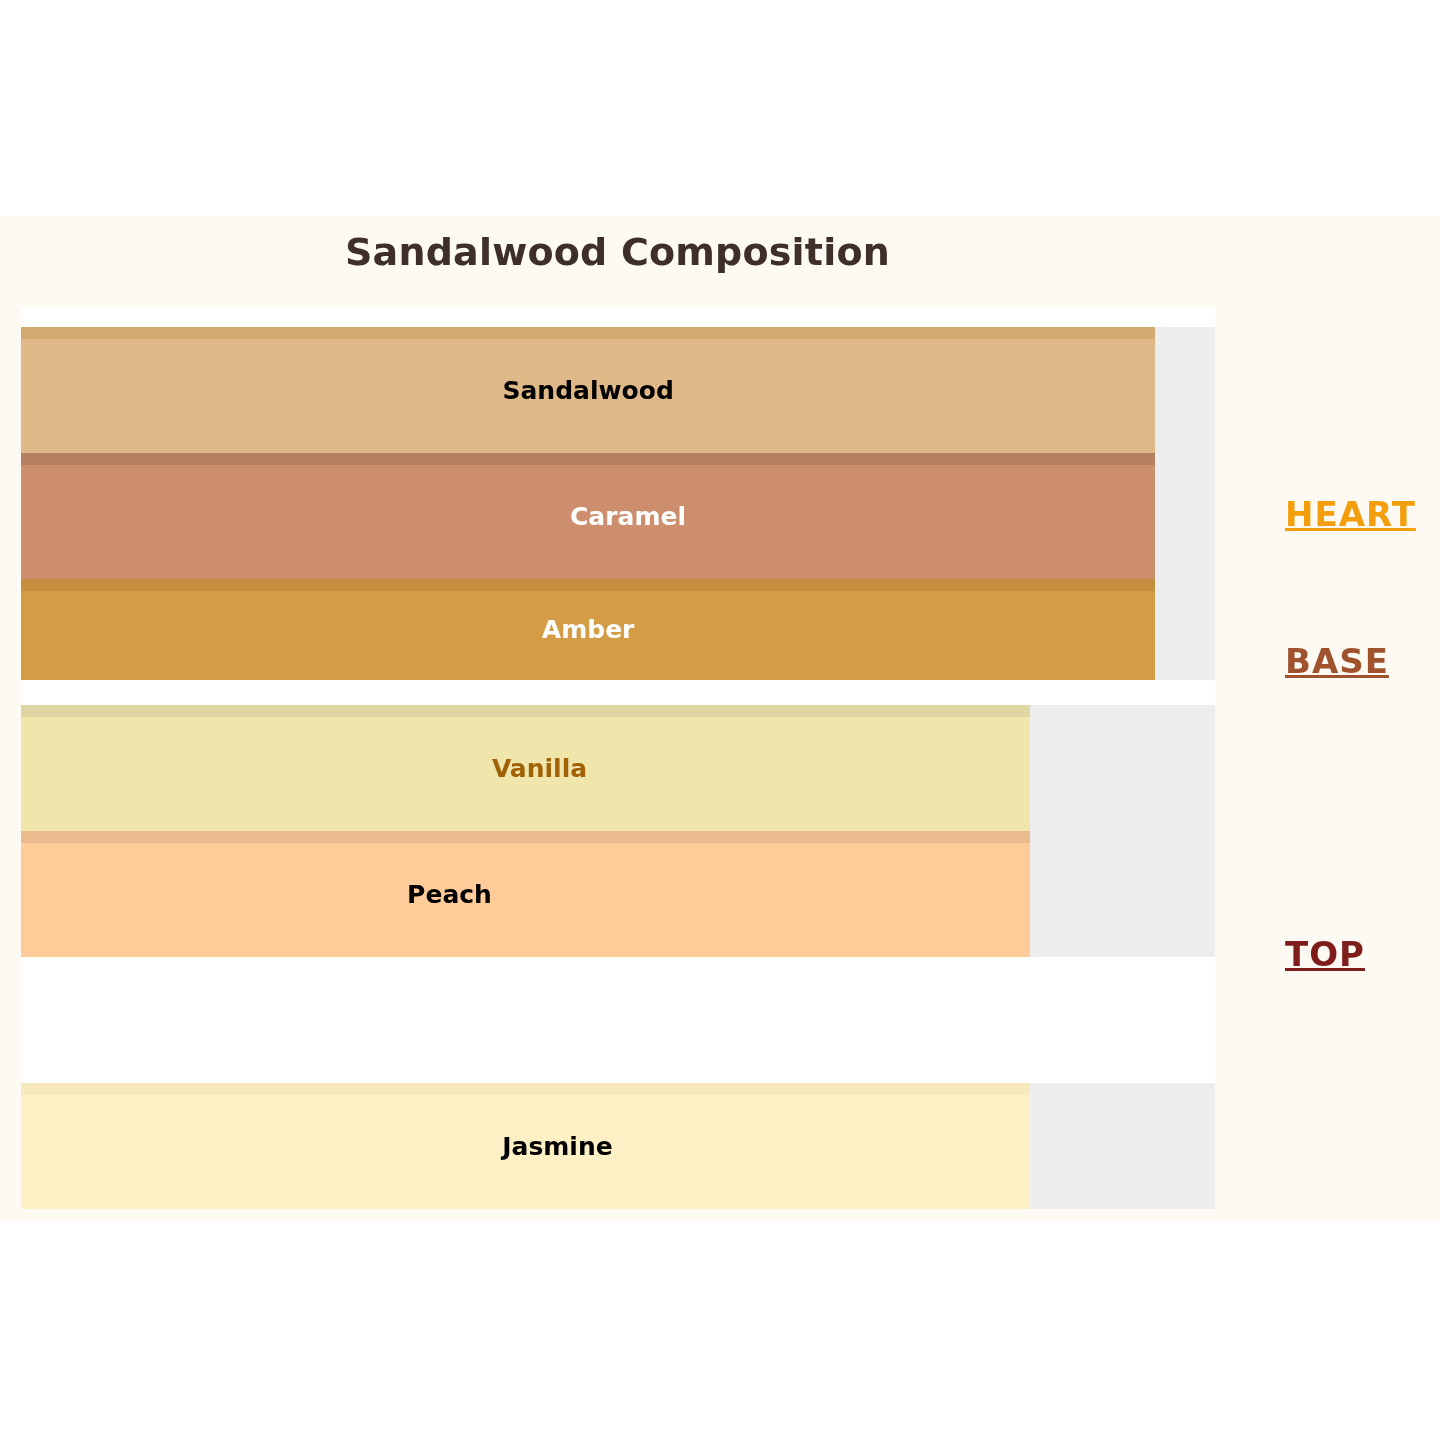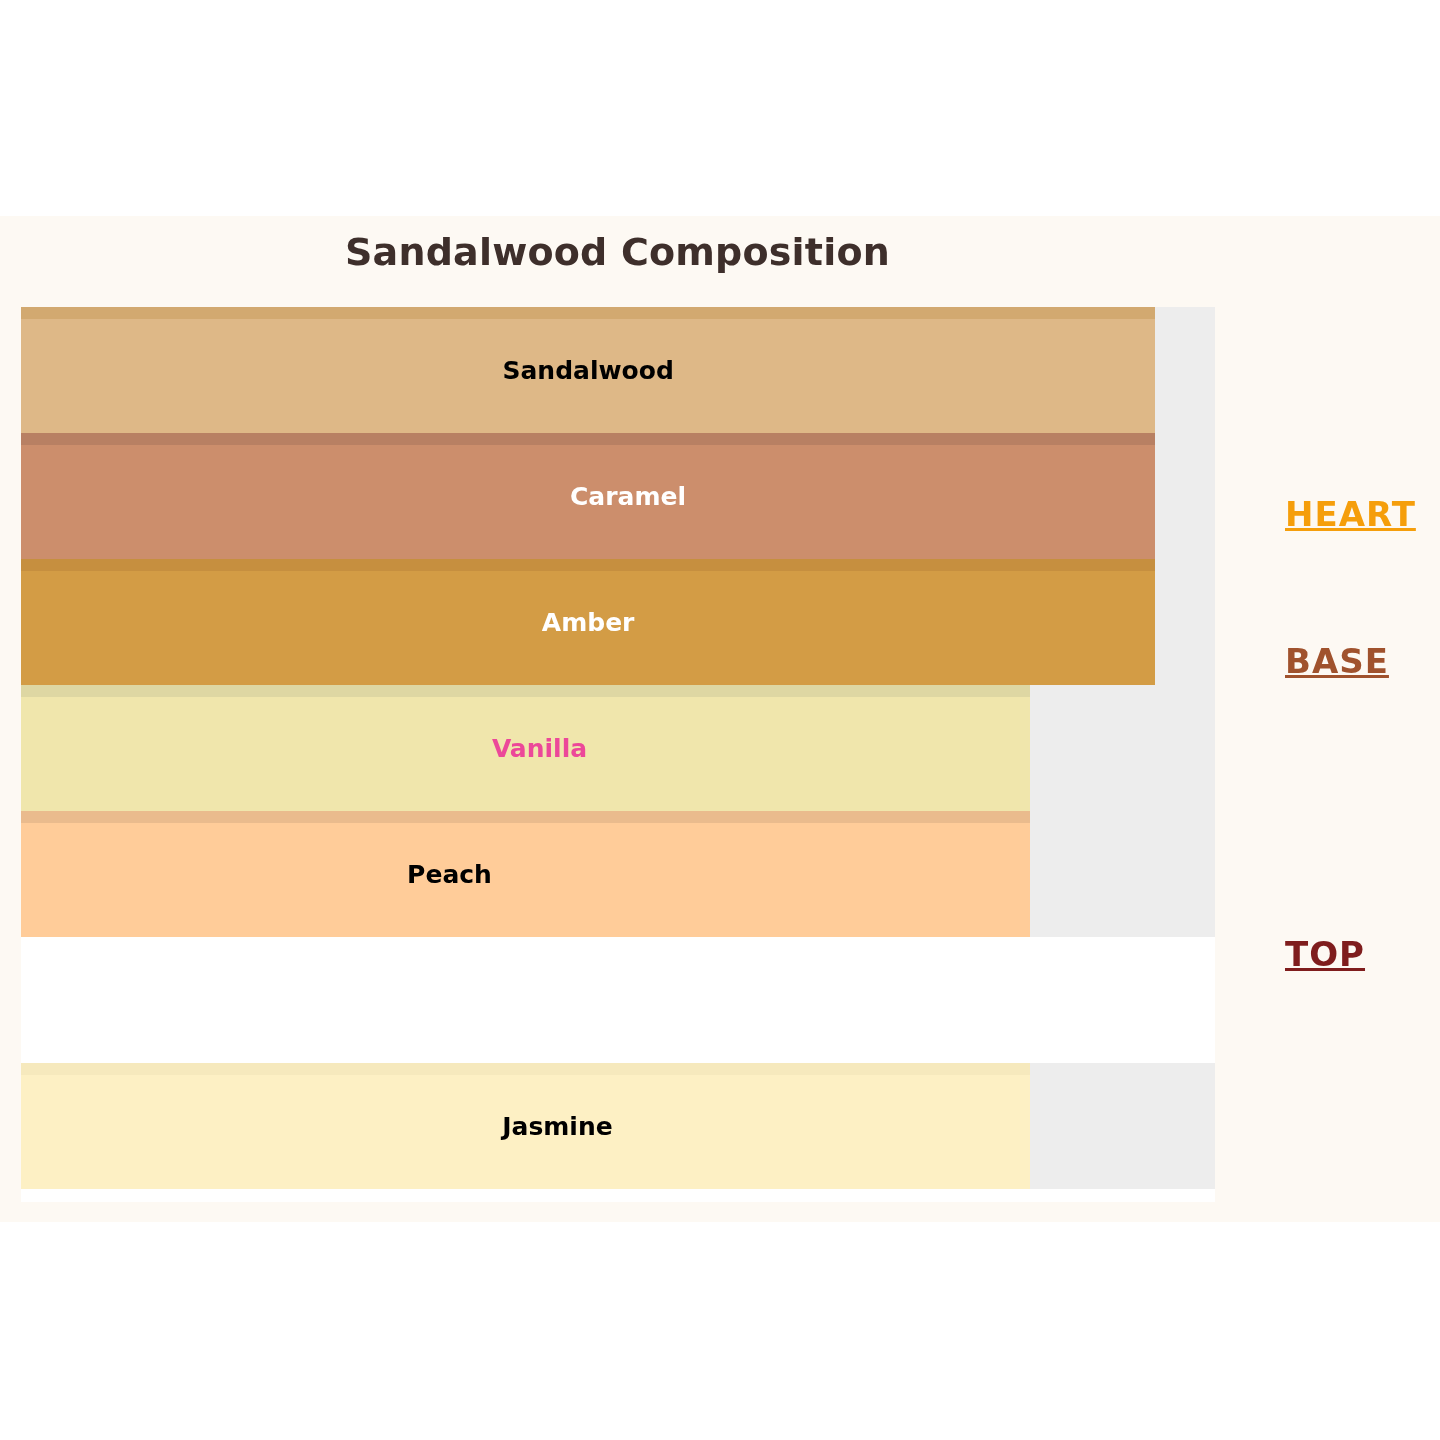"Sandalwood" .bar-row { margin-top: none -> 20px }
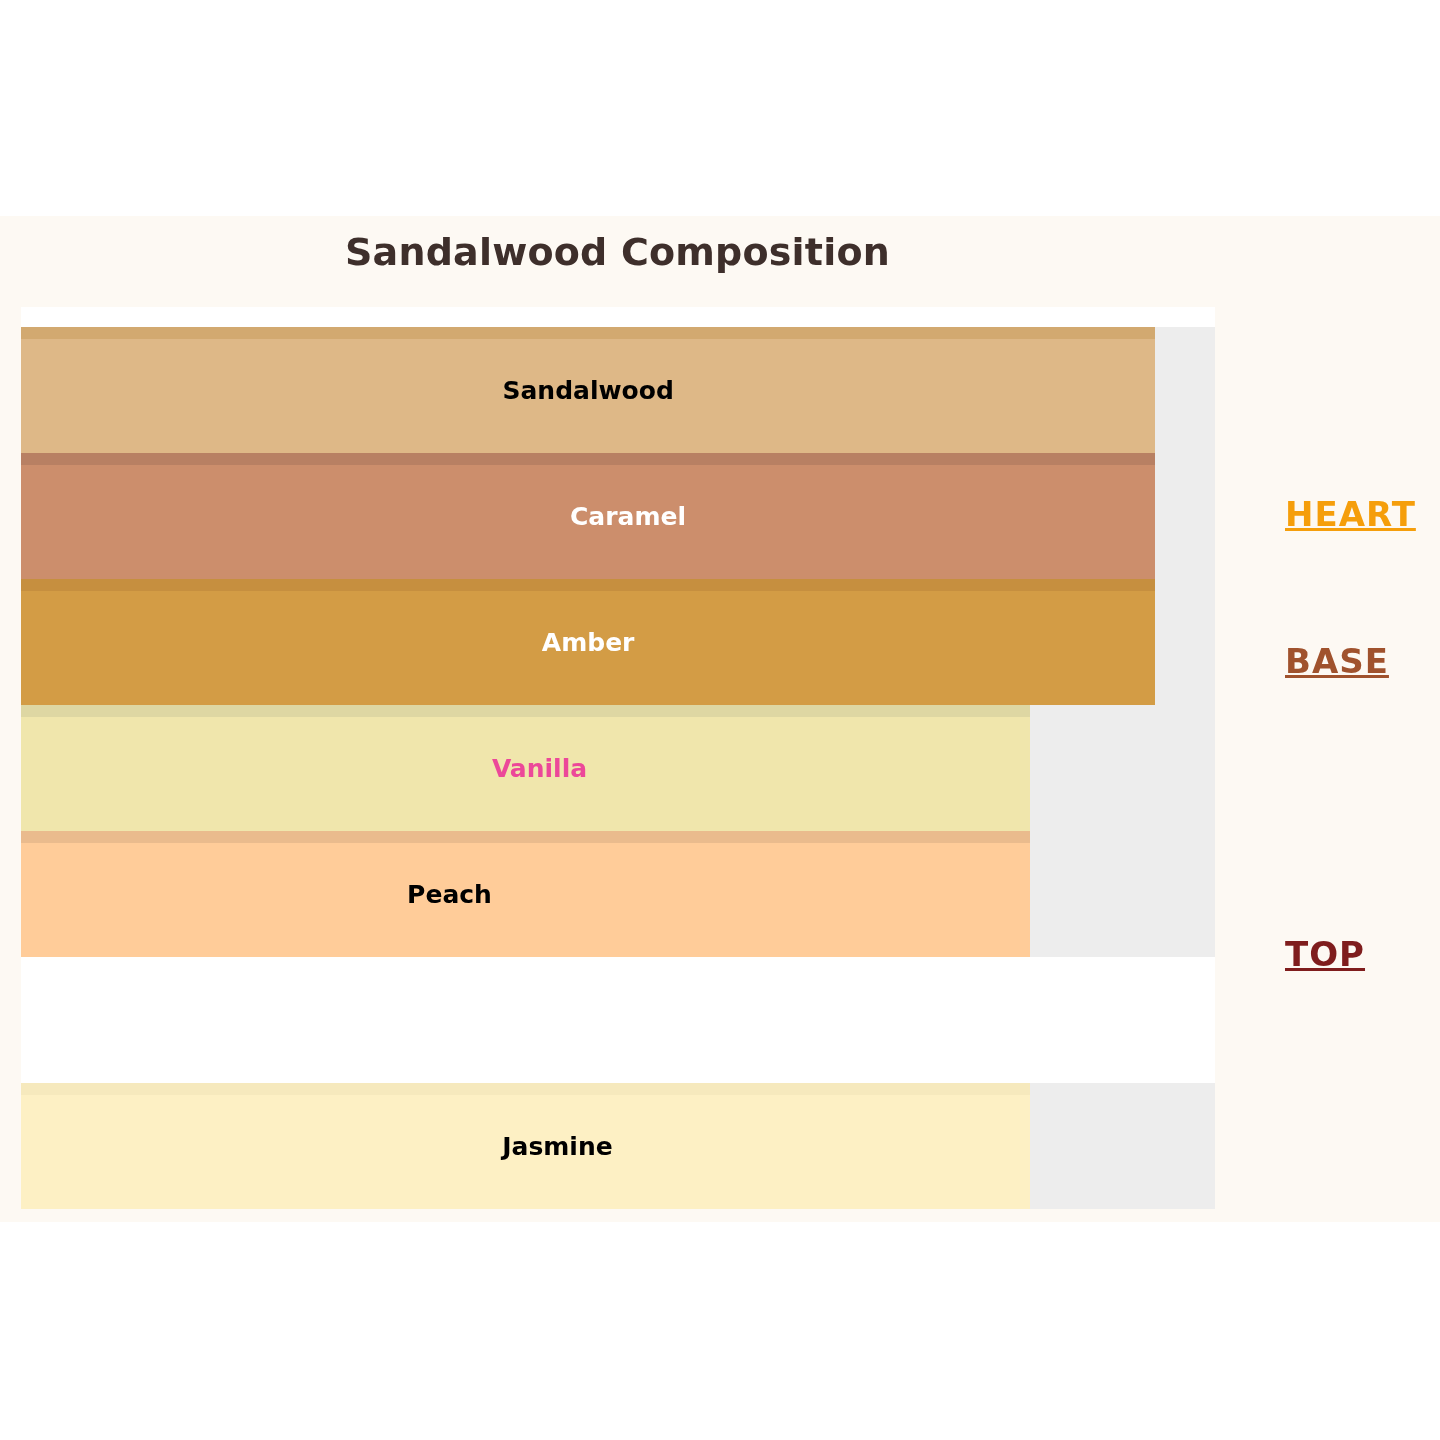"Amber" div.bar-row { height: 126px -> 101px }
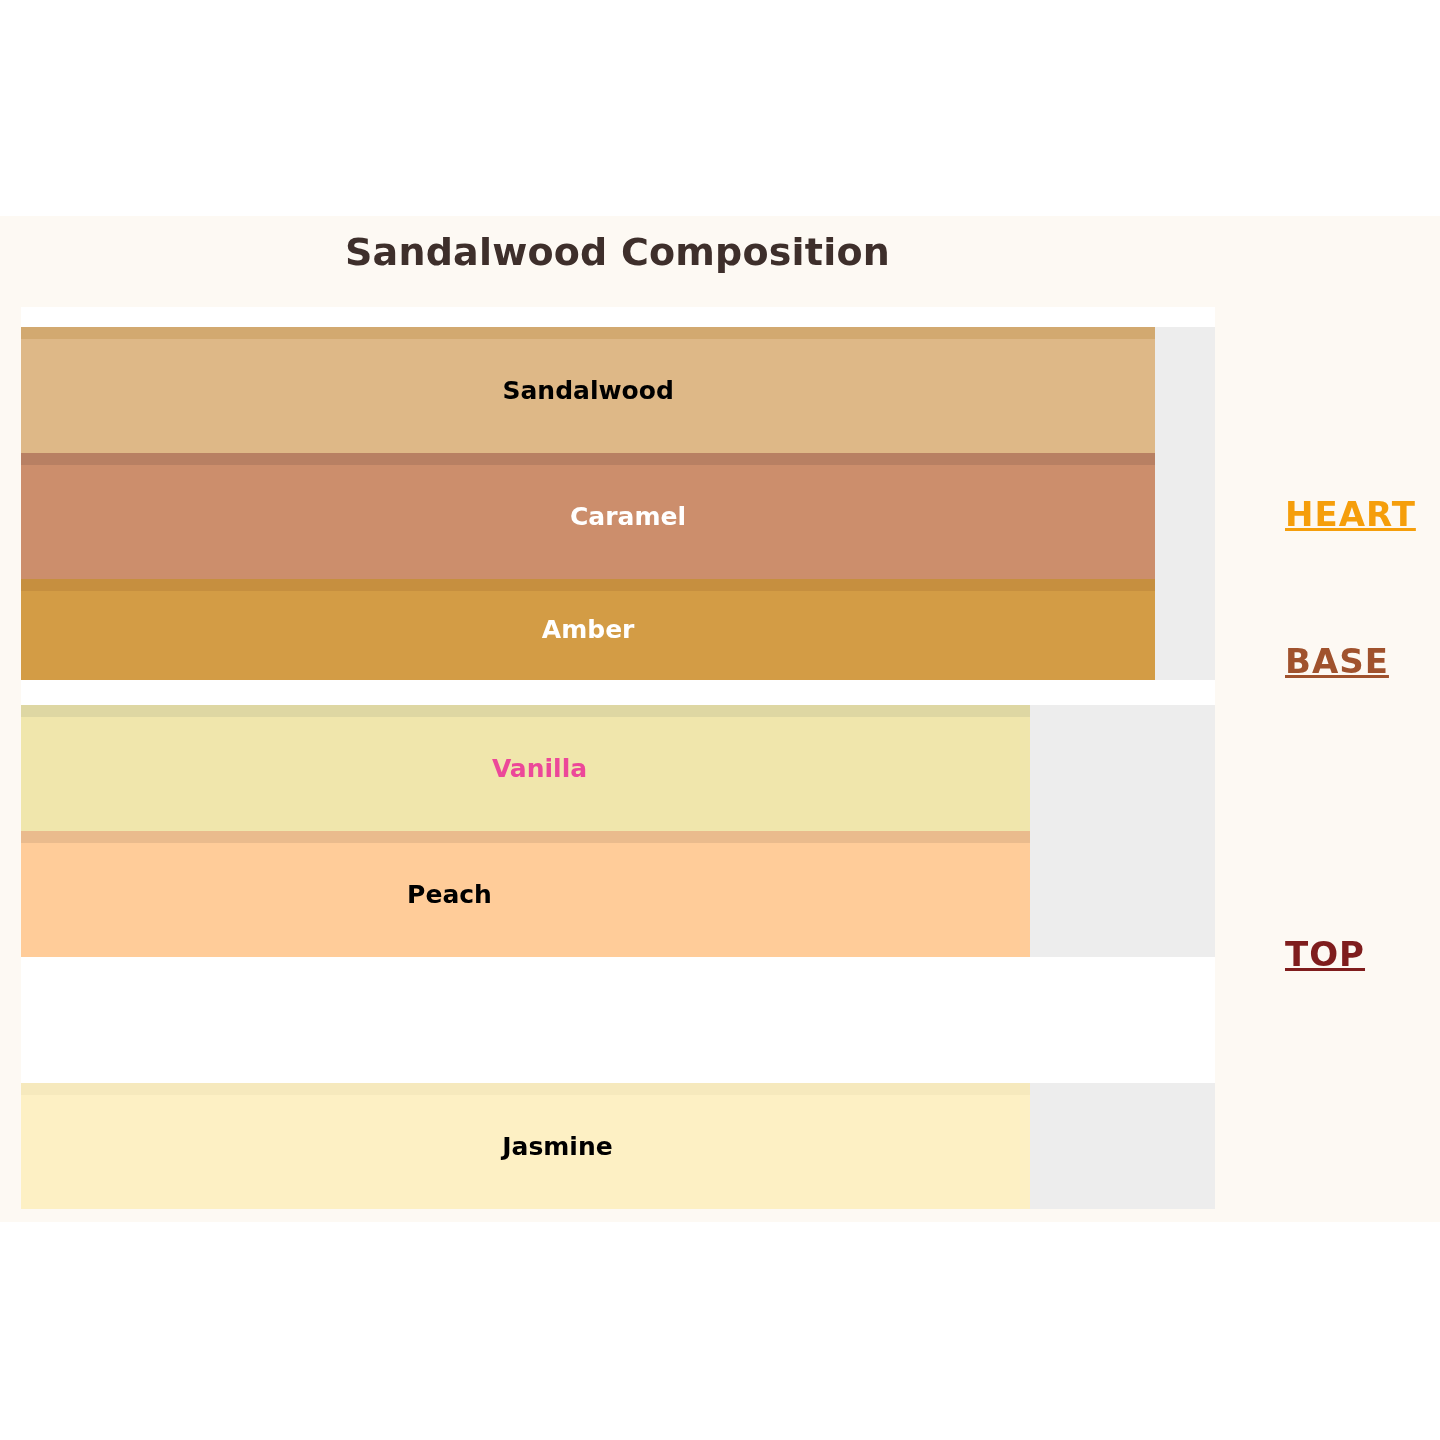"Vanilla" div.bar-label { color: #ec4899 -> #a16207 }
